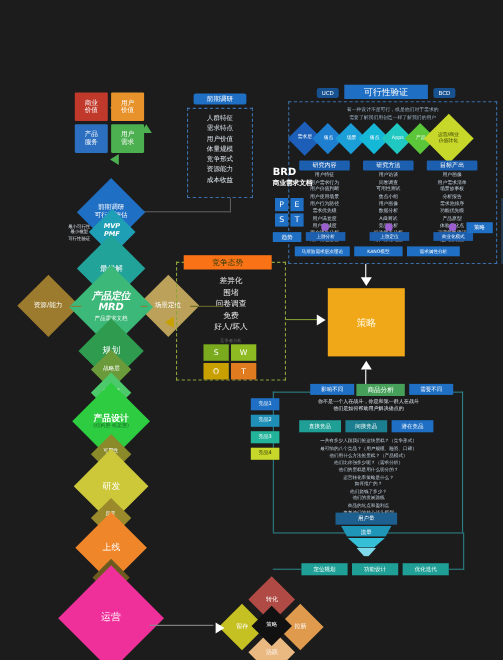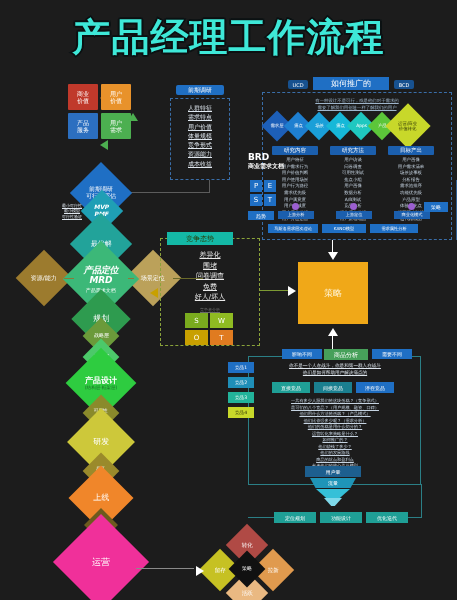"产品经理工作流程" div.title-bar { html: <div> <span>产品经理工作流程</span> </div> -> none }
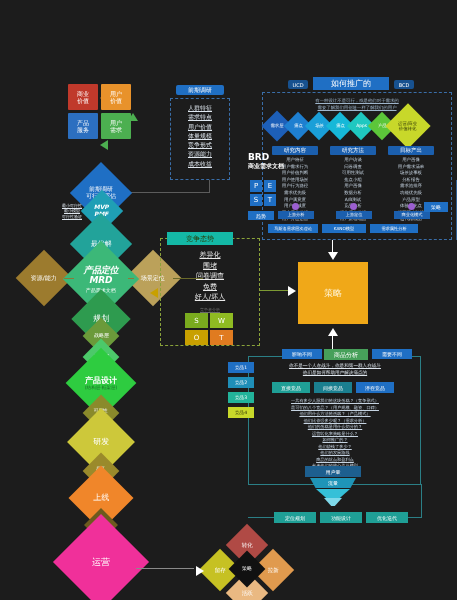"如何推广的" span { text: 如何推广的 -> 可行性验证 }
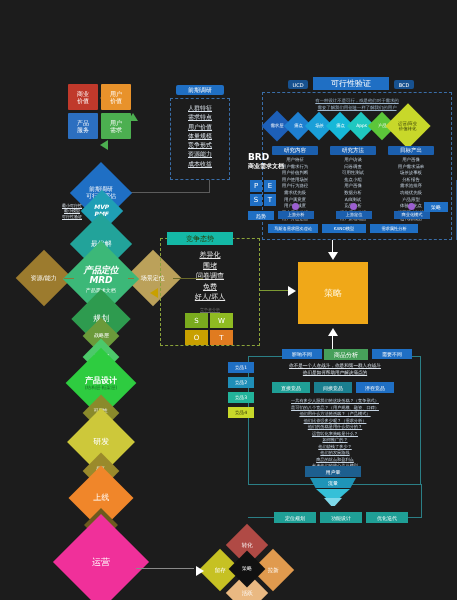"竞争态势" div.box { background: #14b8a6 -> #f97316; width: 66px -> 80px }
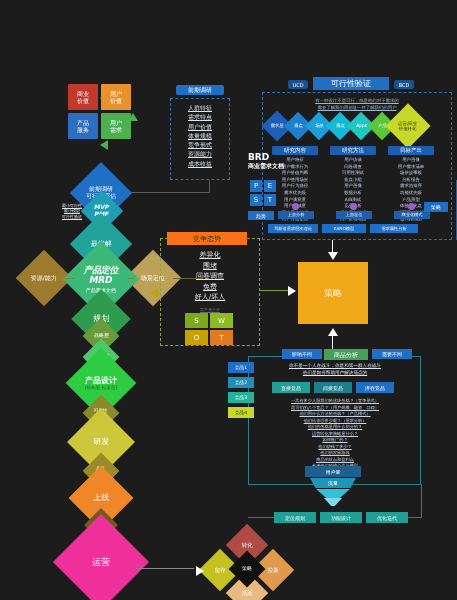"差异化" .listbox { text-decoration: underline -> none }
